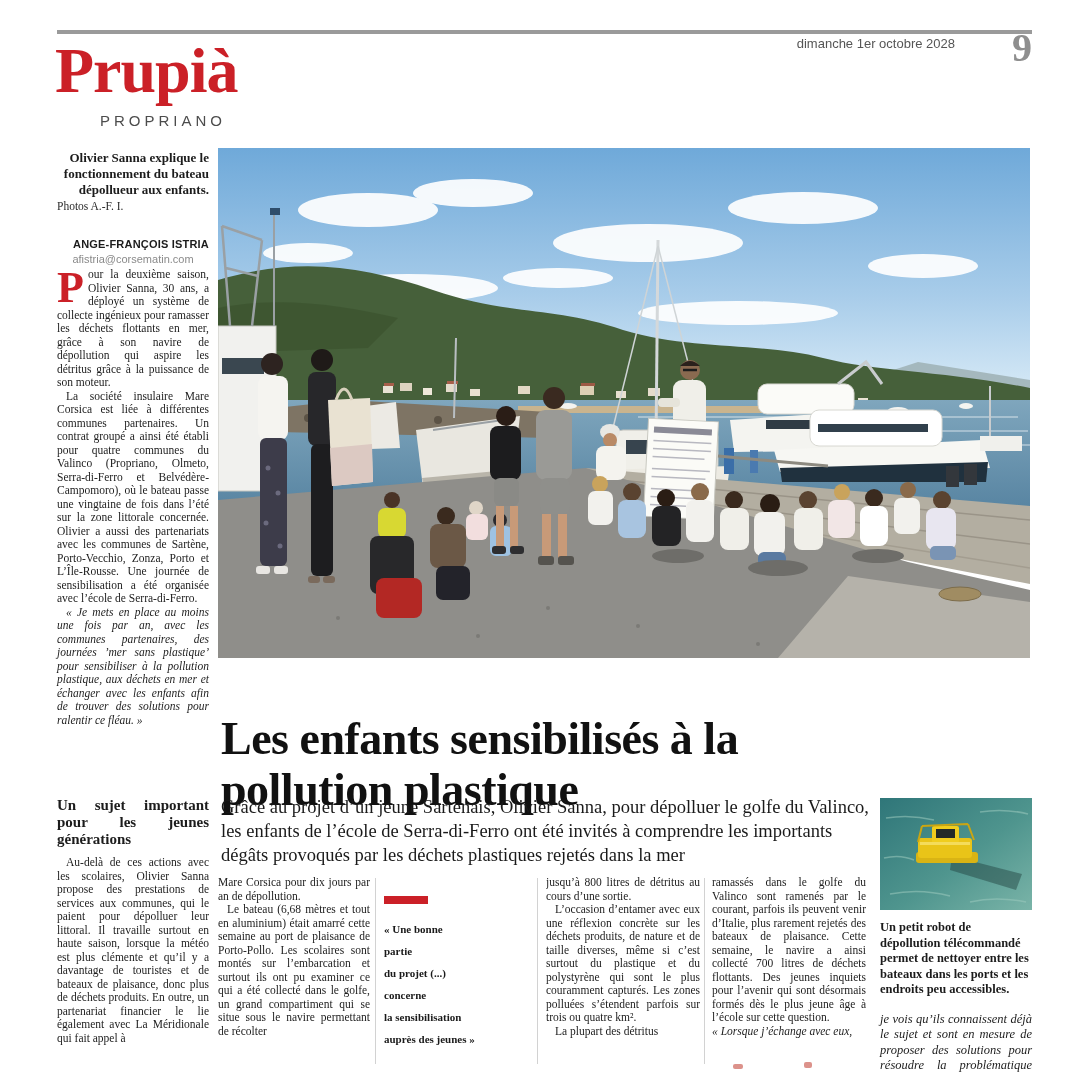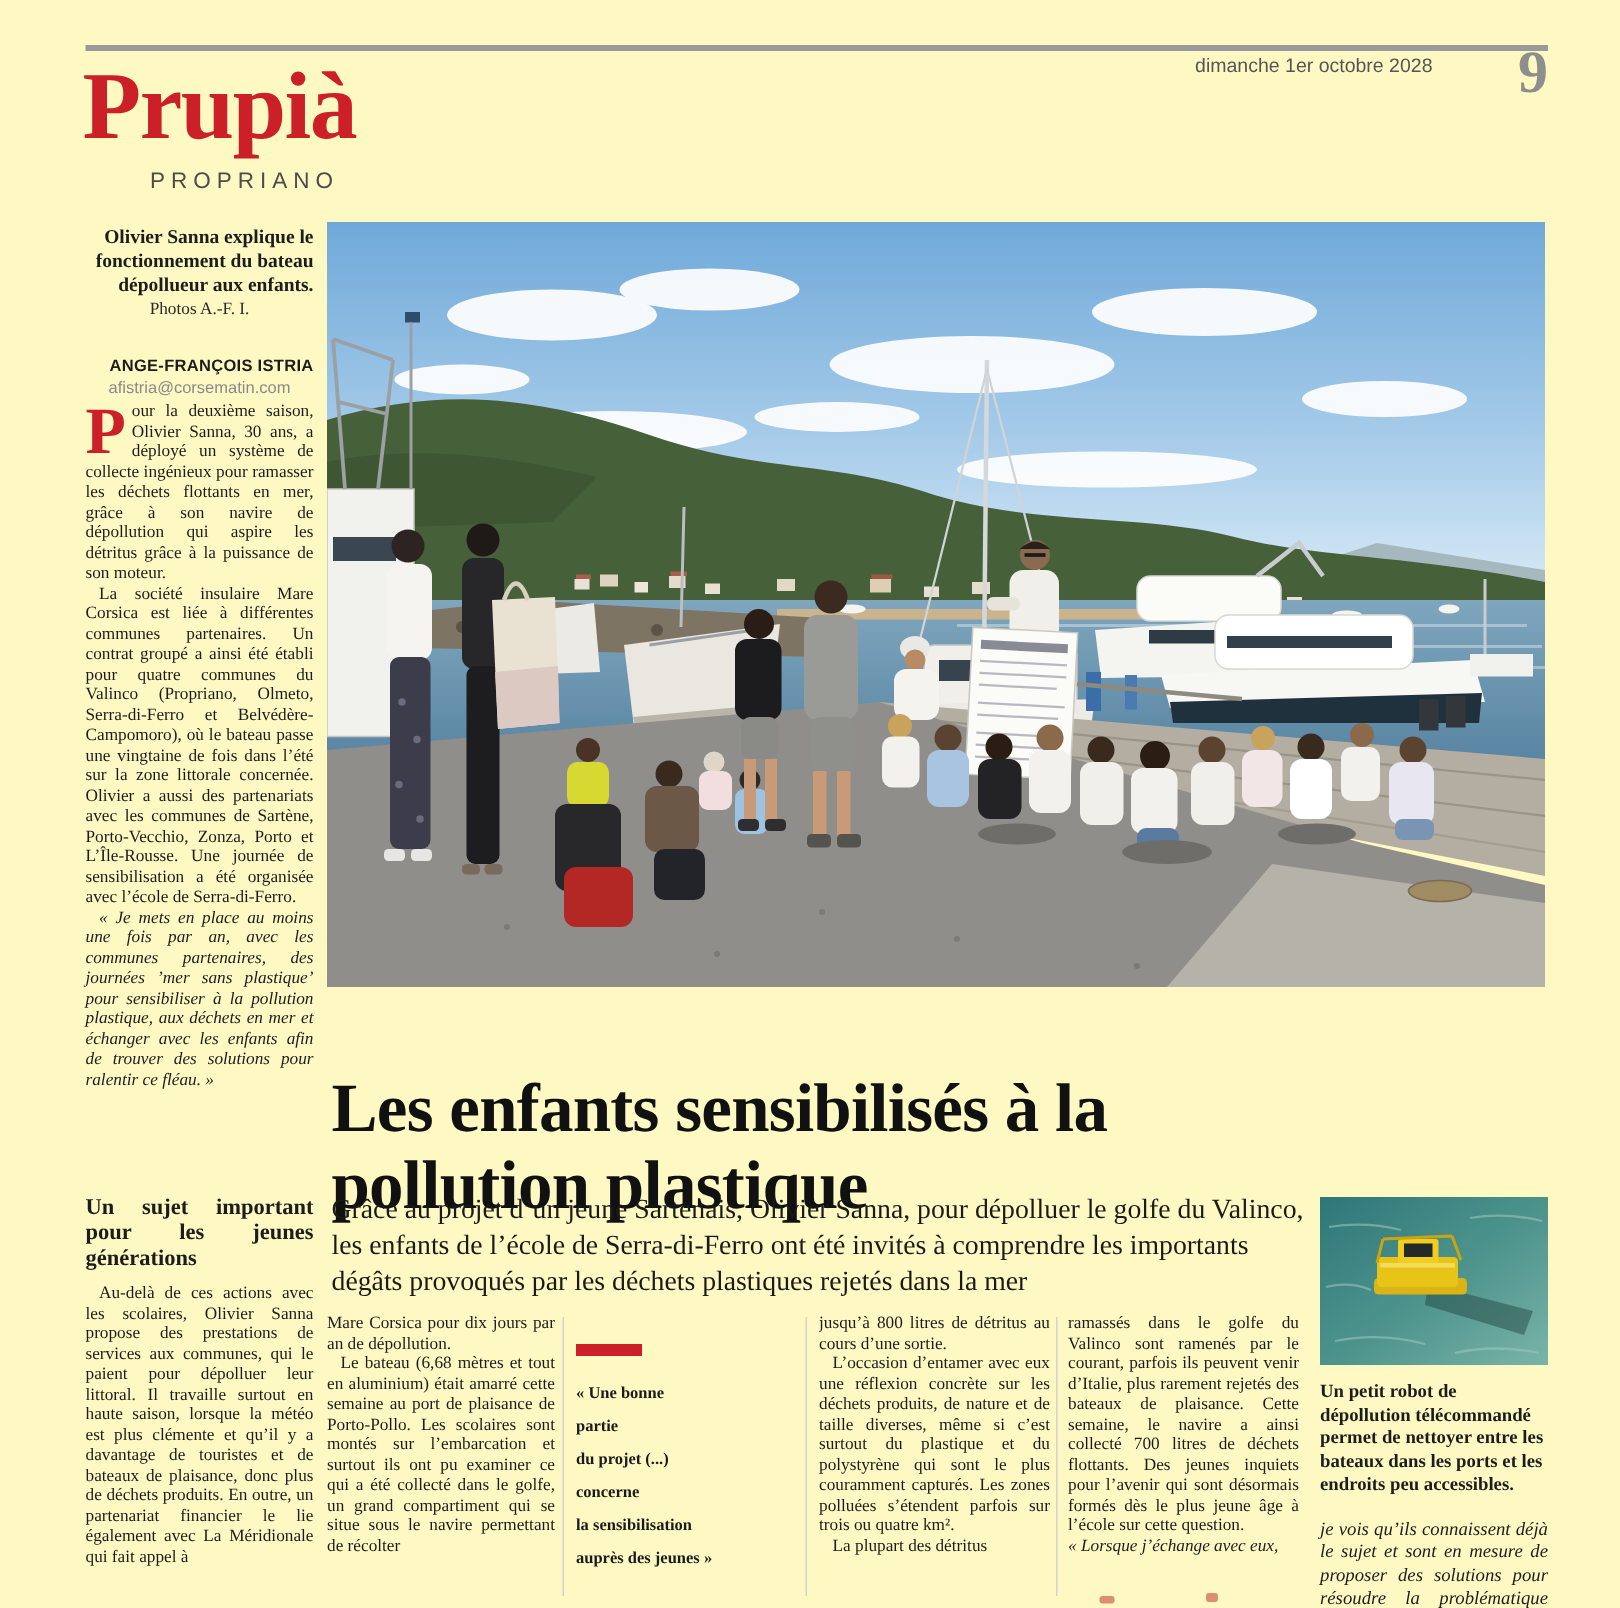"Prupià" .page { background: #fef9c3 -> #ffffff }
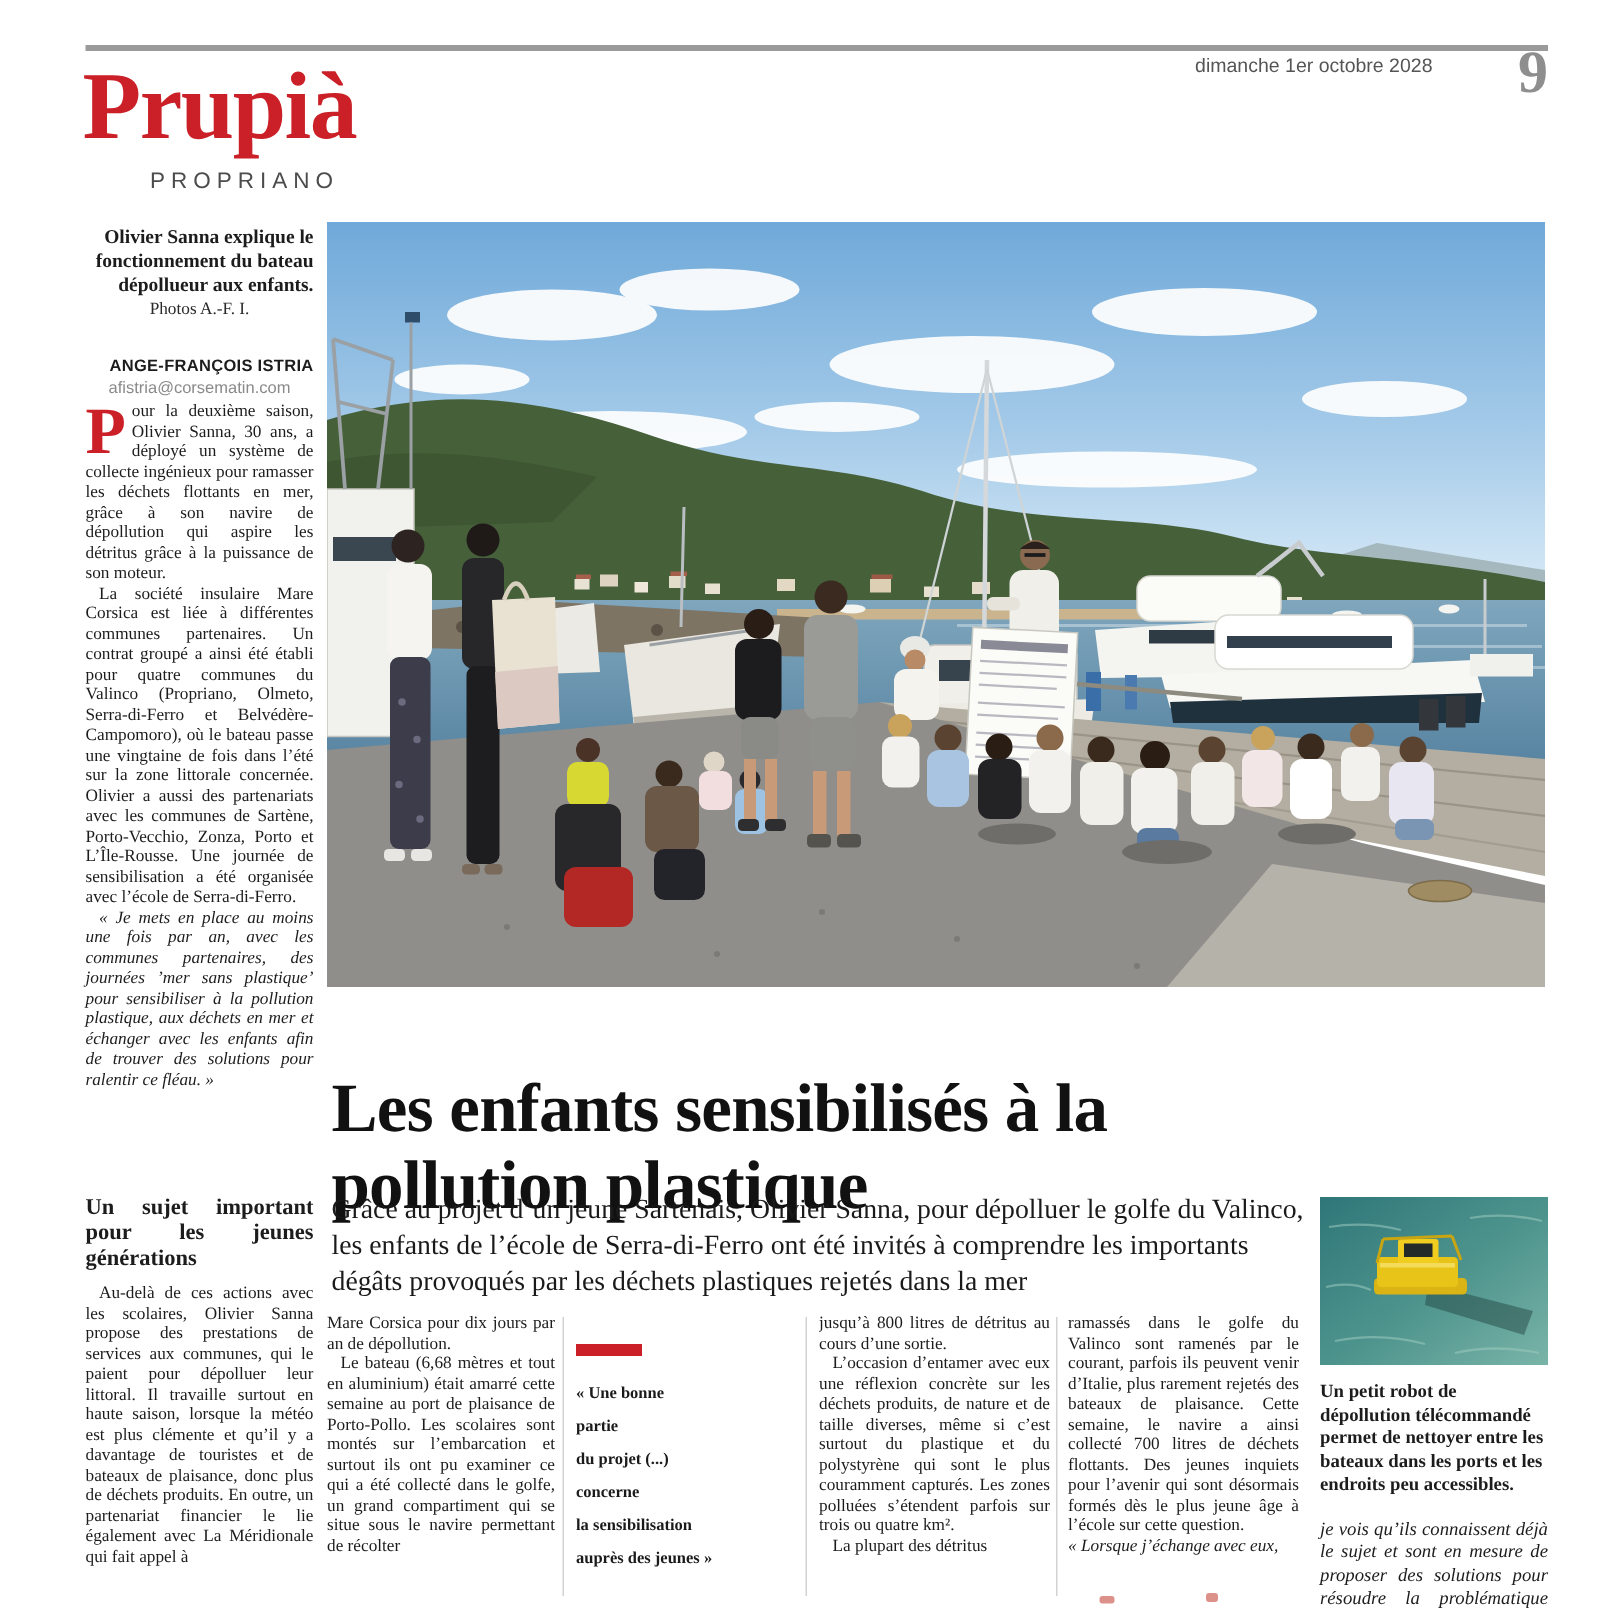"Photos A.-F. I." .photo-credit { text-align: center -> left }
